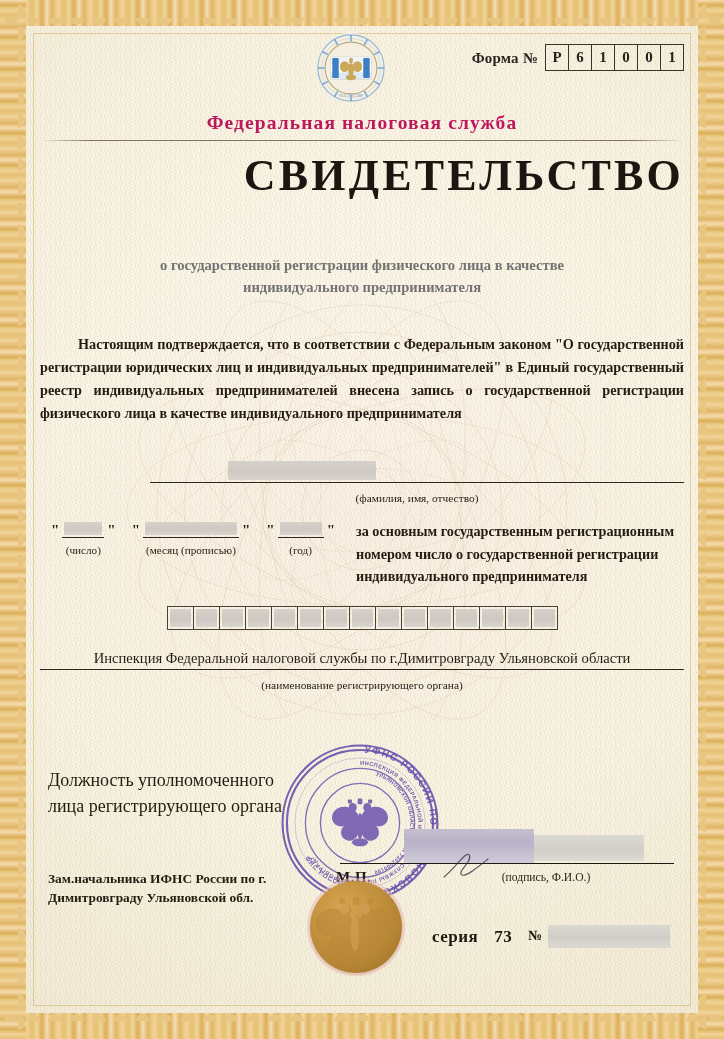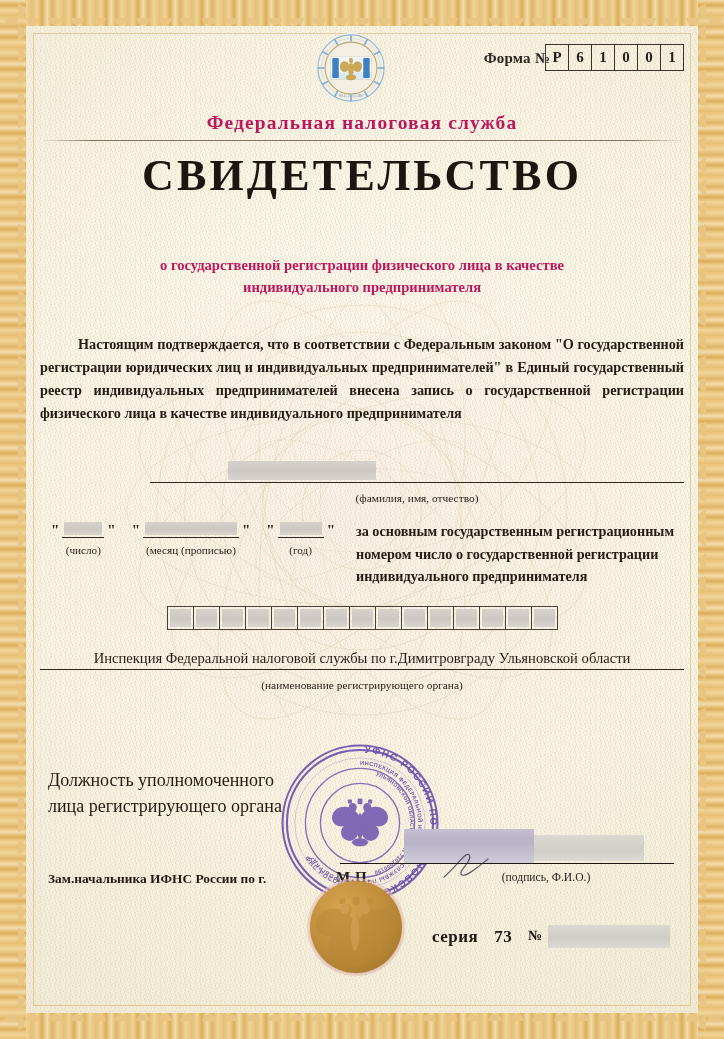"Форма №" .form-label { right: 134px -> 146px }
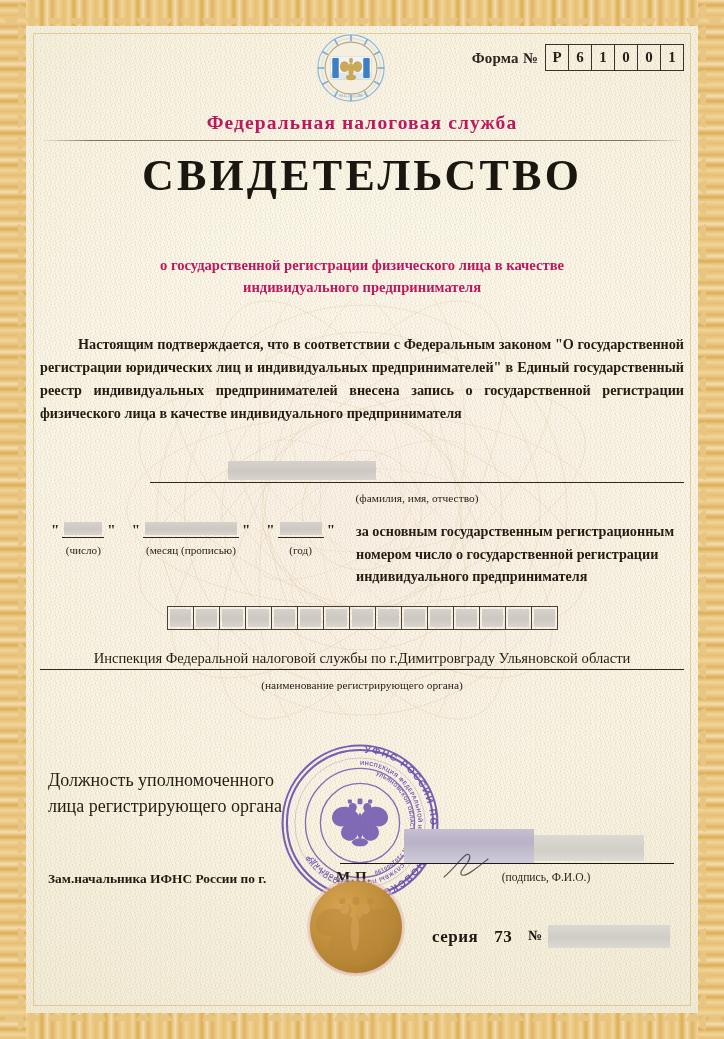"СВИДЕТЕЛЬСТВО" .main-title { text-align: center -> right }
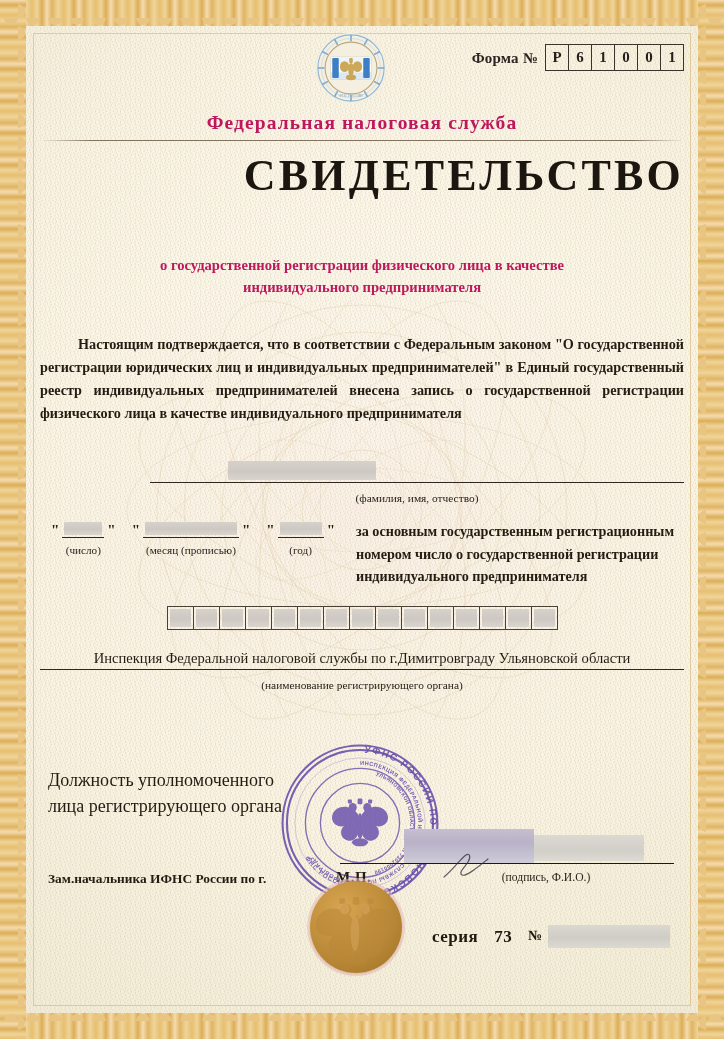"о государственной регистрации" .subtitle { color: #be185d -> #737373 }
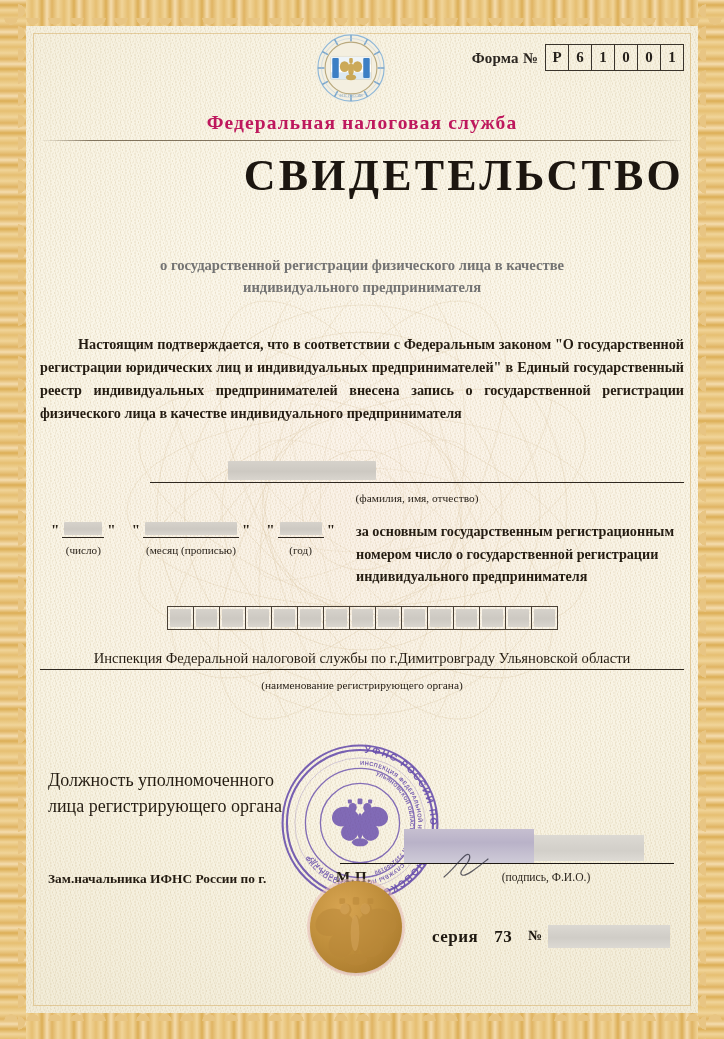"Димитровграду Ульяновской обл." div { html: none -> <div>Димитровграду Ульяновской обл.</div> }
